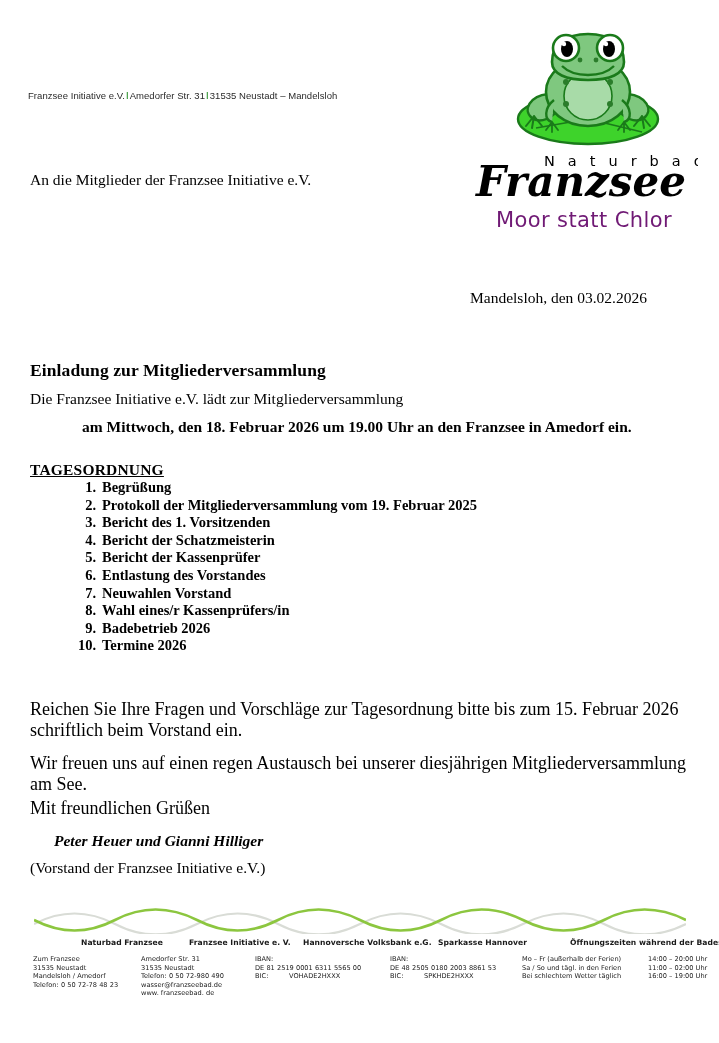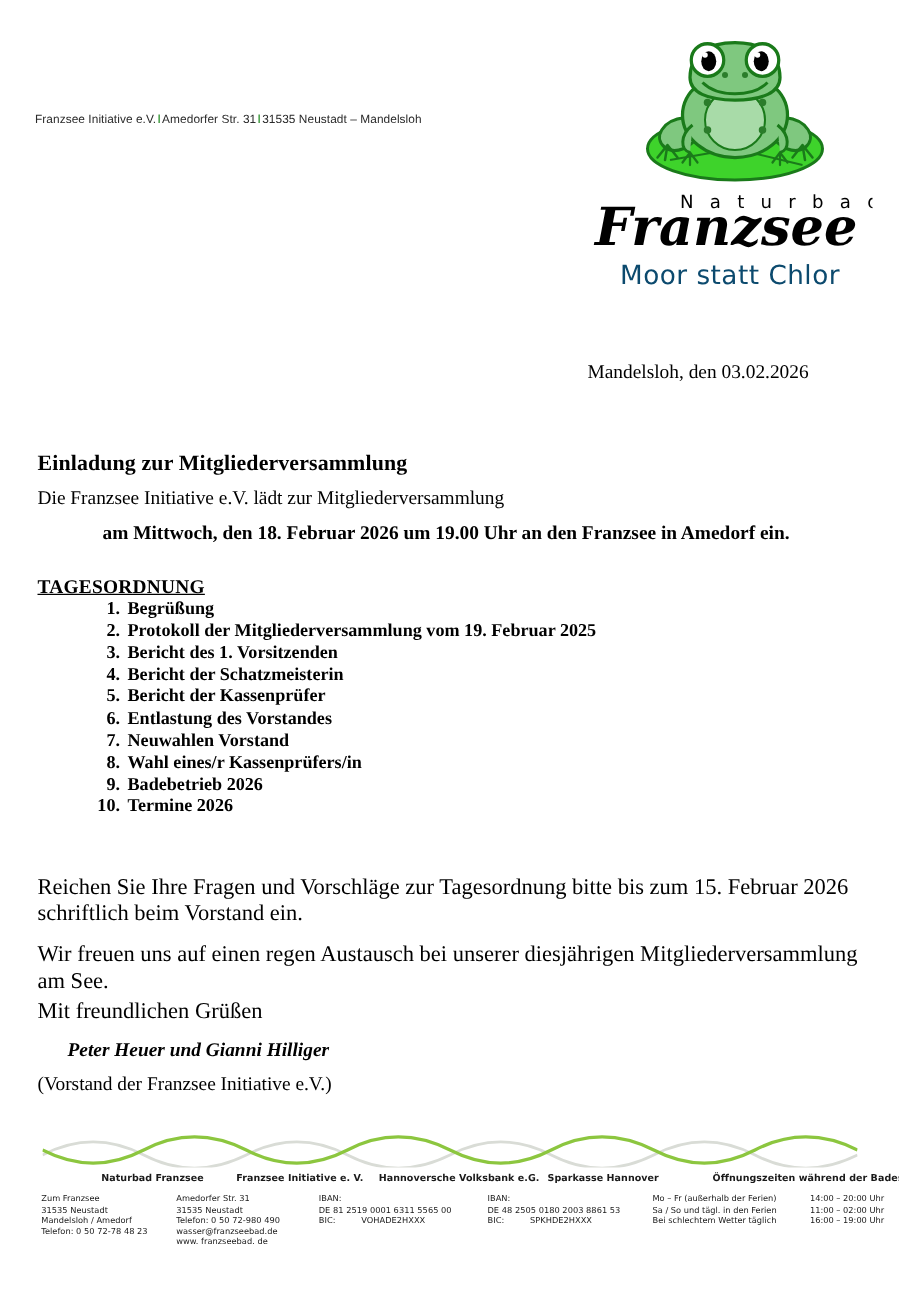"An die Mitglieder der Franzsee" div.addressee { html: none -> <div>An die Mitglieder der Franzsee Initiative e.V.</div> }
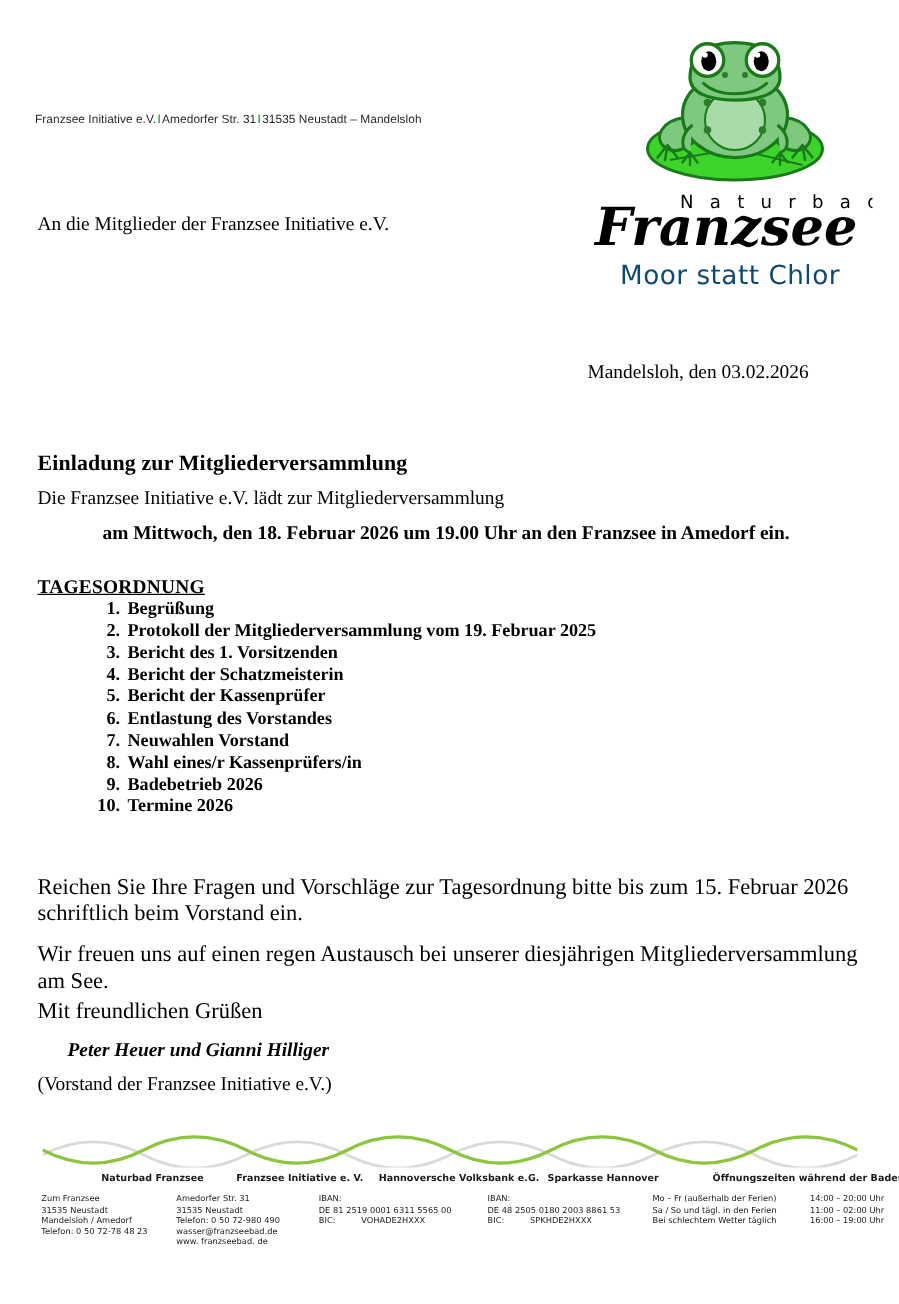"Moor statt Chlor" .logo-tagline { color: #0c4a6e -> #701a75 }
